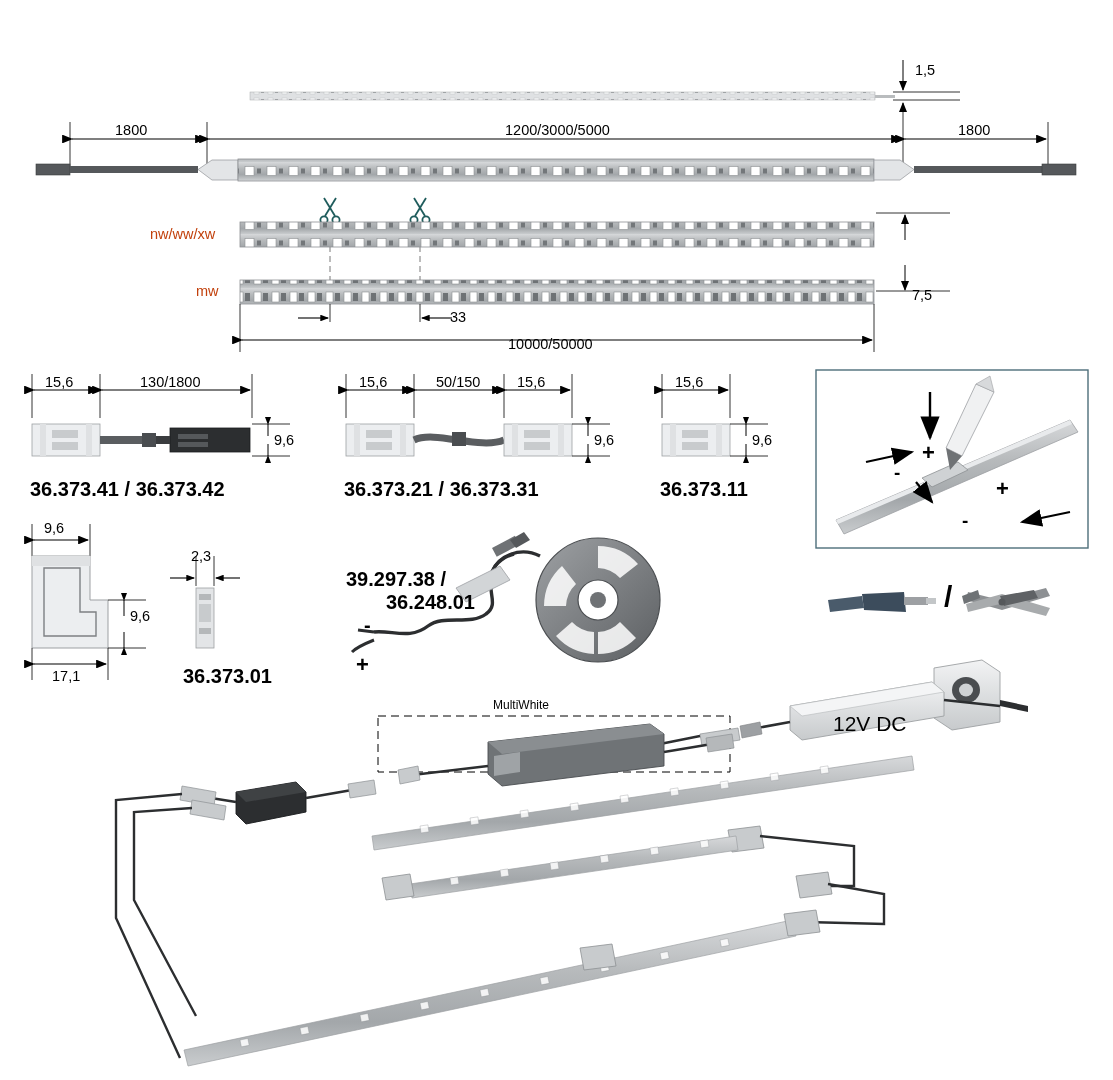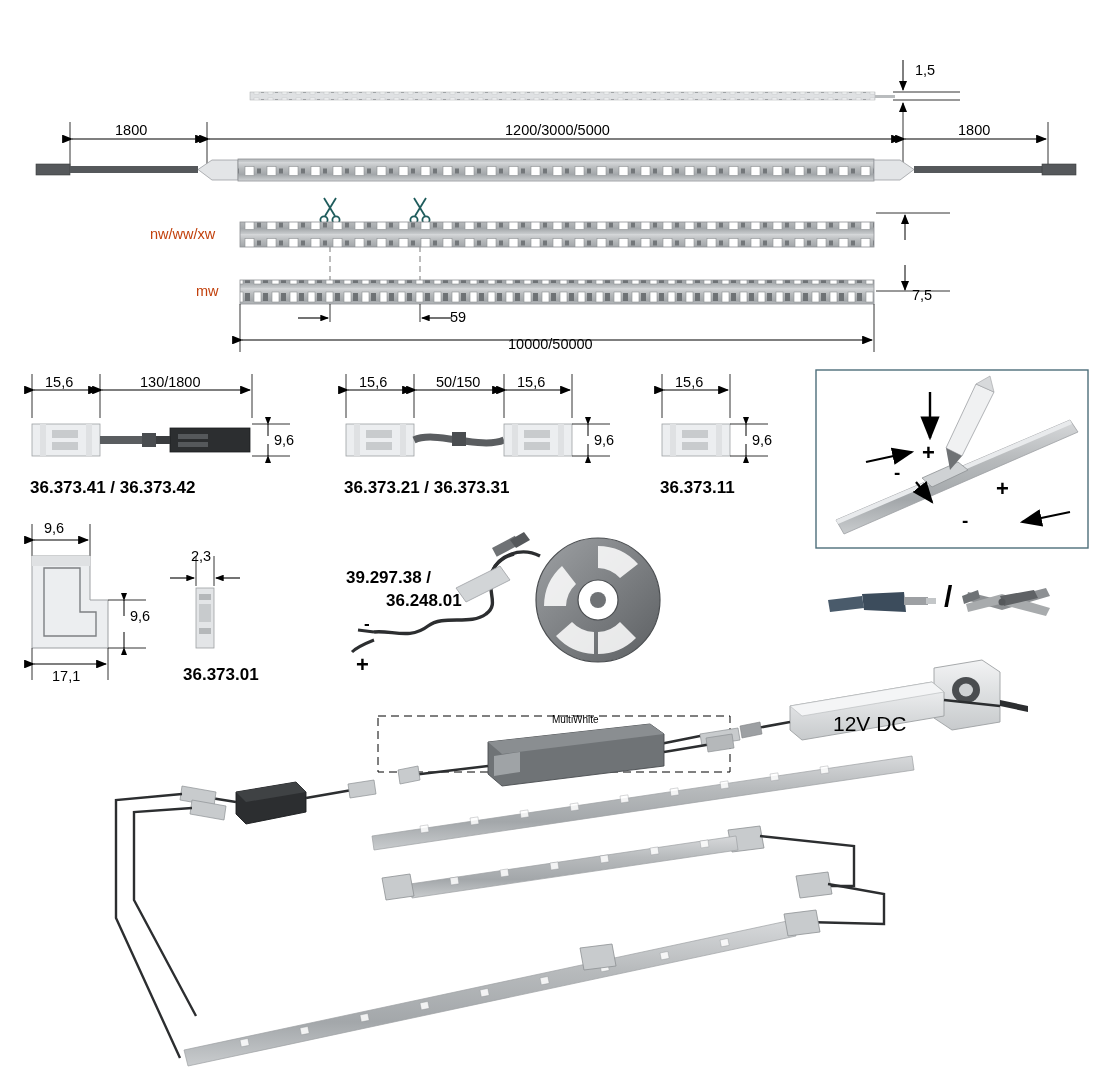"59" div.lbl { text: 59 -> 33 }
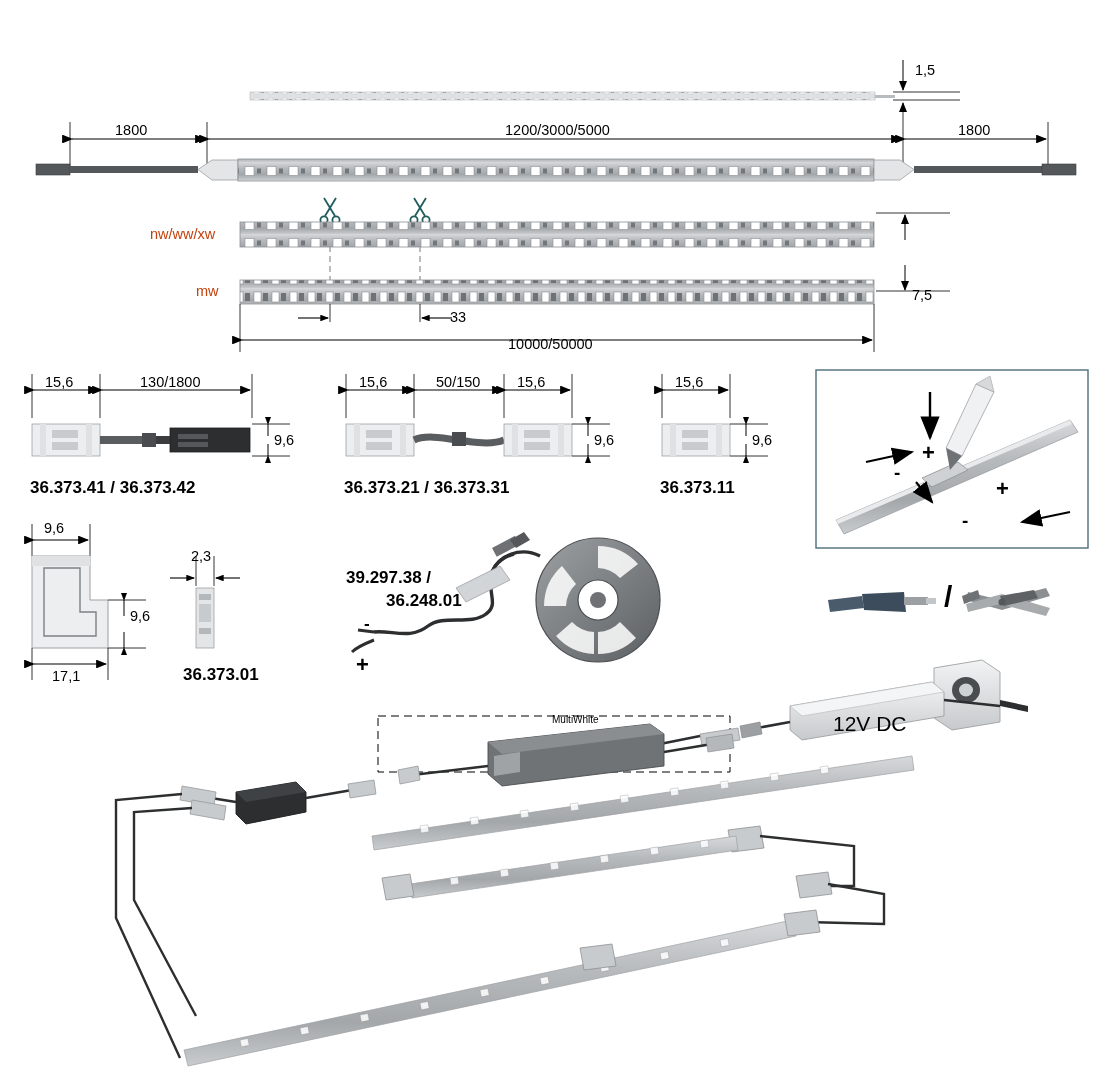"36.373.41 / 36.373.42" .lbl-b { font-size: 17px -> 20px }
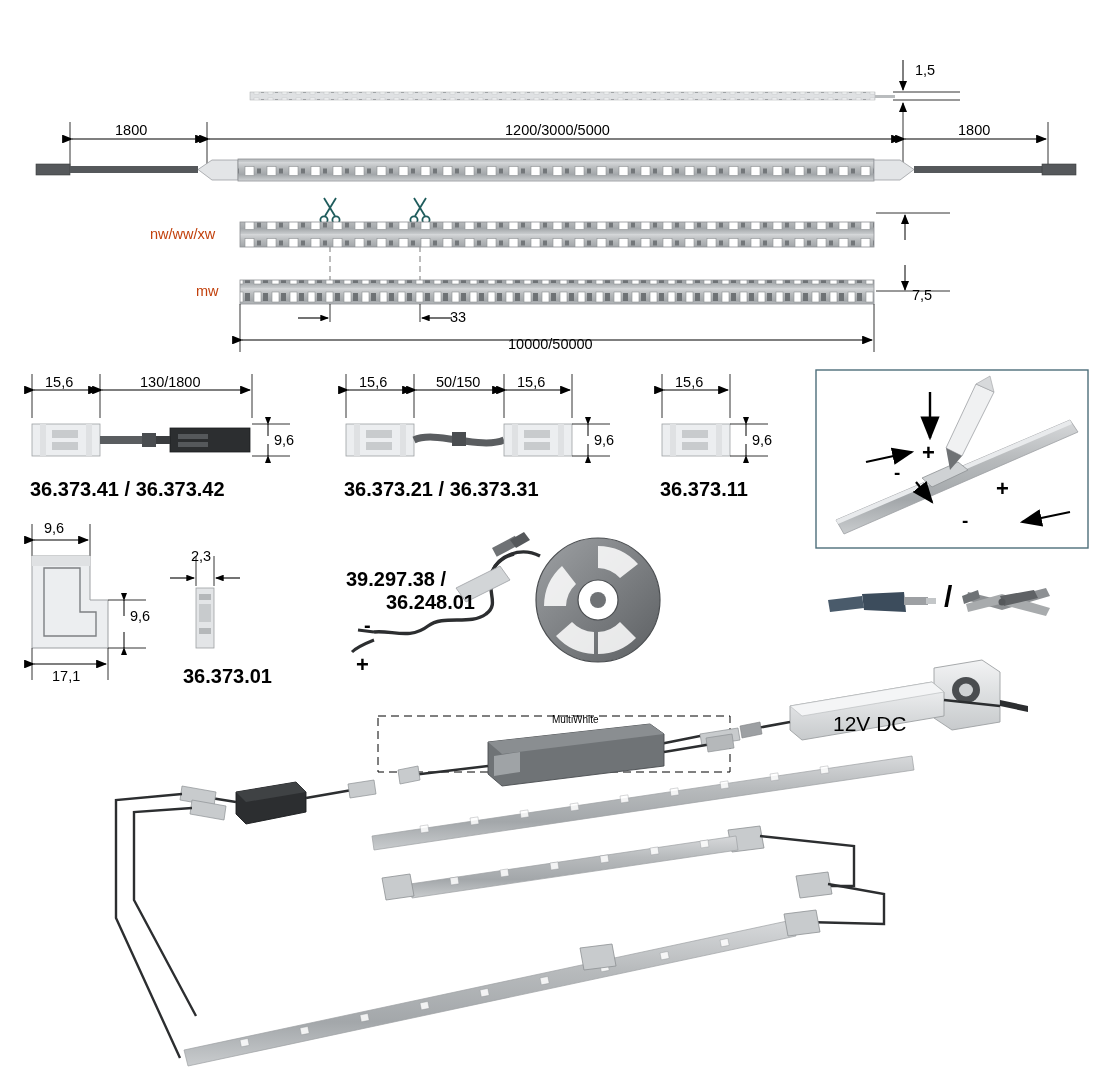"MultiWhite" div.lbl { font-size: 10px -> 12px; left: 552px -> 493px; margin-top: 16px -> none }
